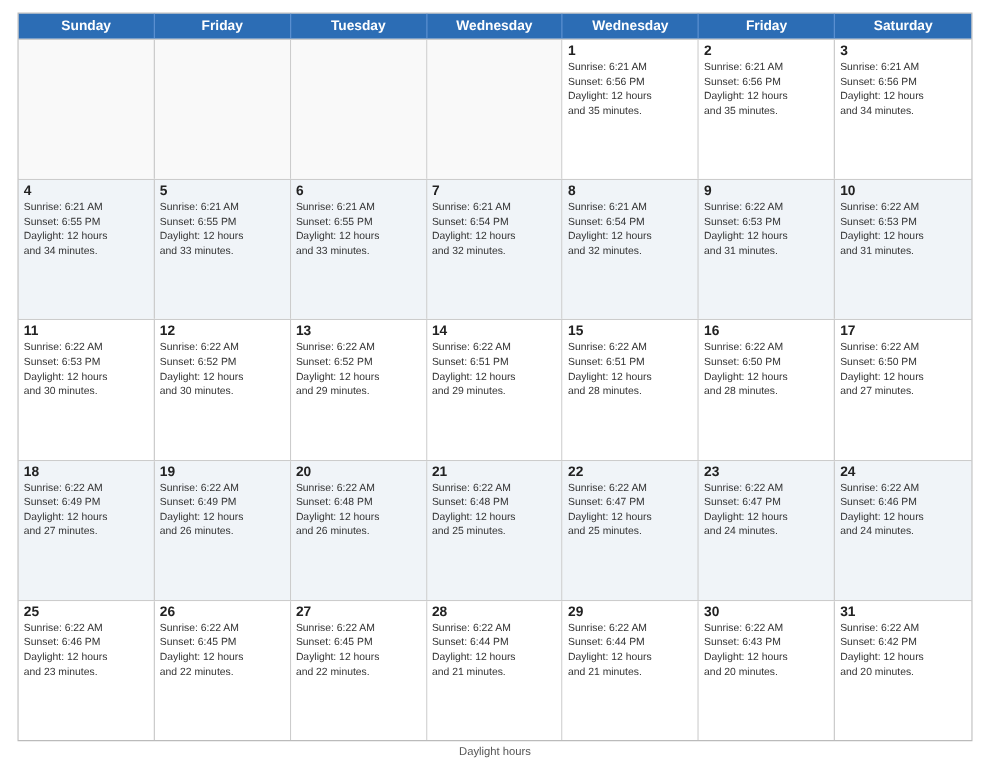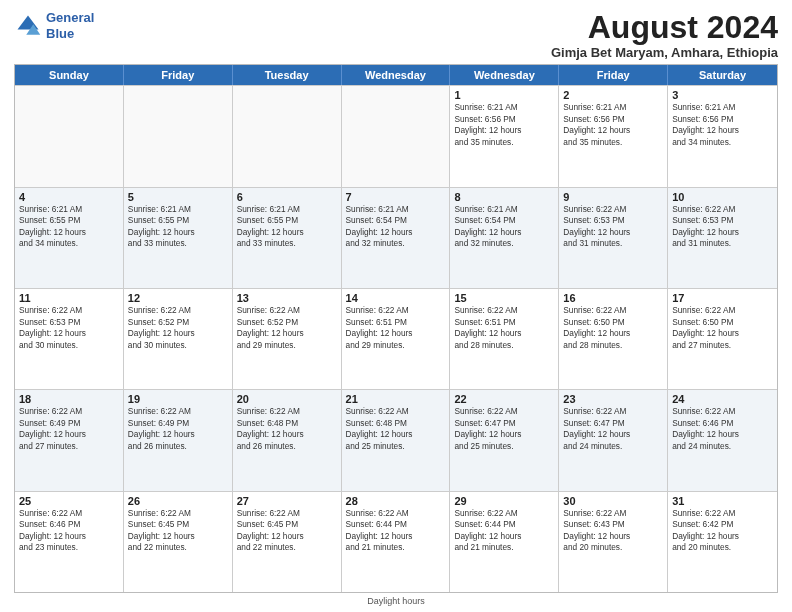"General" div.header { html: <div> <div> <svg> <polygon></polygon> <polygon></polygon> </svg> <div> <span>General</span><br> <span>Blue</span> </div> </div> <div> <div>August 2024</div> <div>Gimja Bet Maryam, Amhara, Ethiopia</div> </div> </div> -> none }
